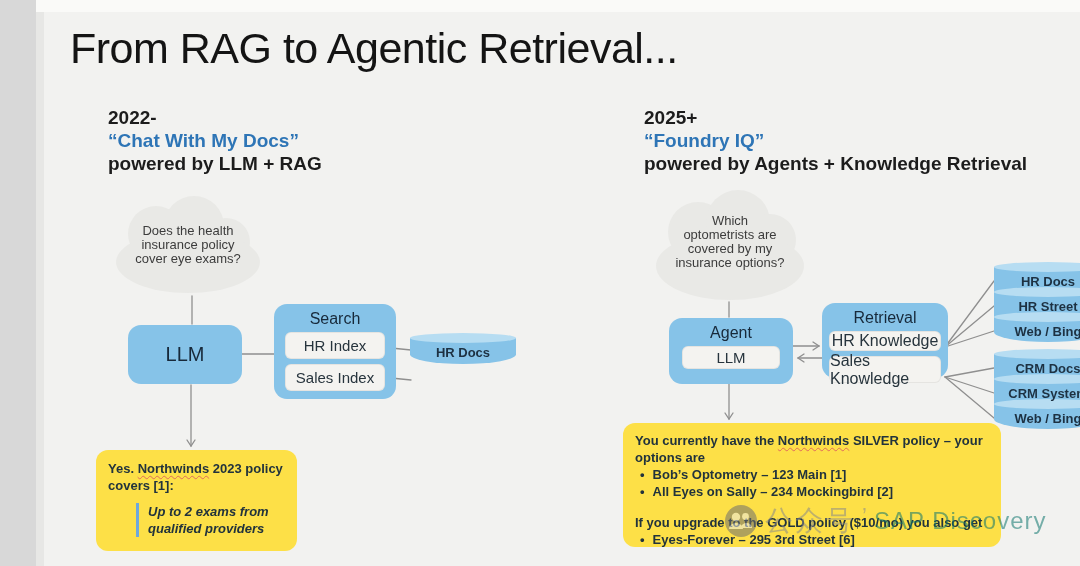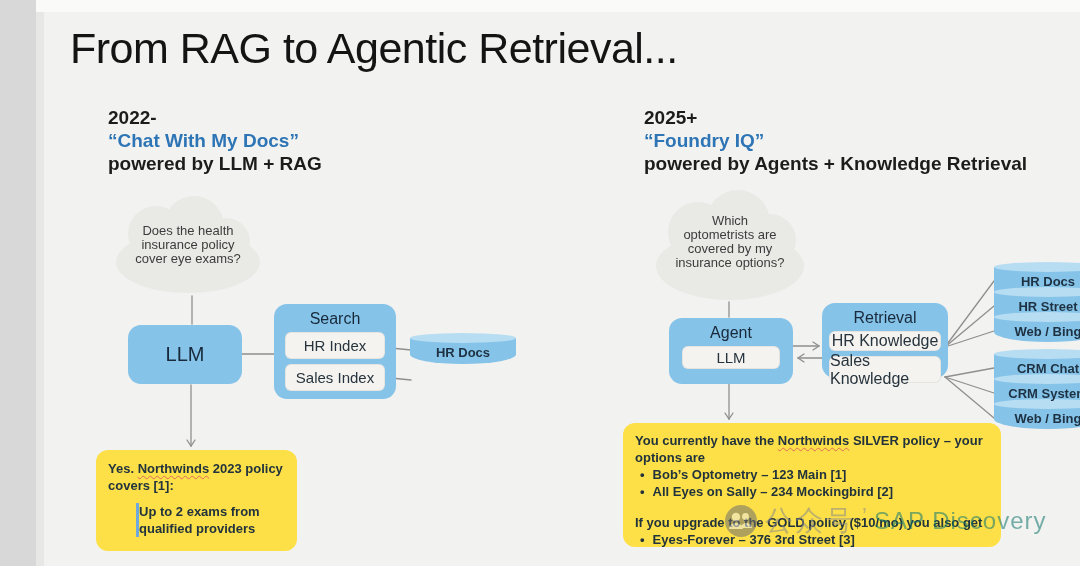"CRM Chat" span.cyl-label { text: Chat -> Docs }
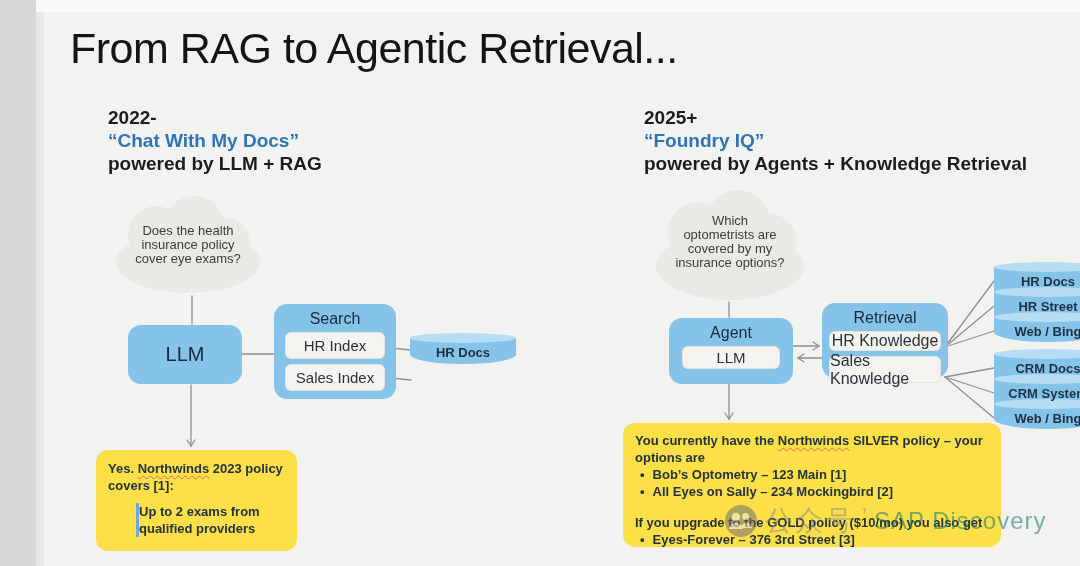"Up to 2 exams from" .quote { font-style: none -> italic; padding-left: none -> 9px }
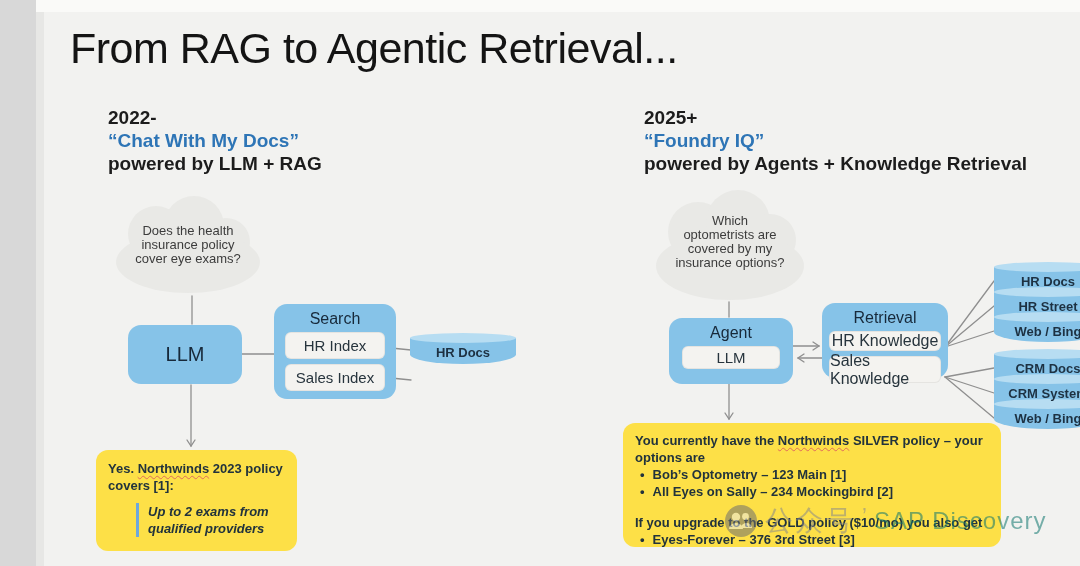"Eyes-Forever – 376 3rd Street" span { text: 376 3rd Street [3 -> 295 3rd Street [6 }
